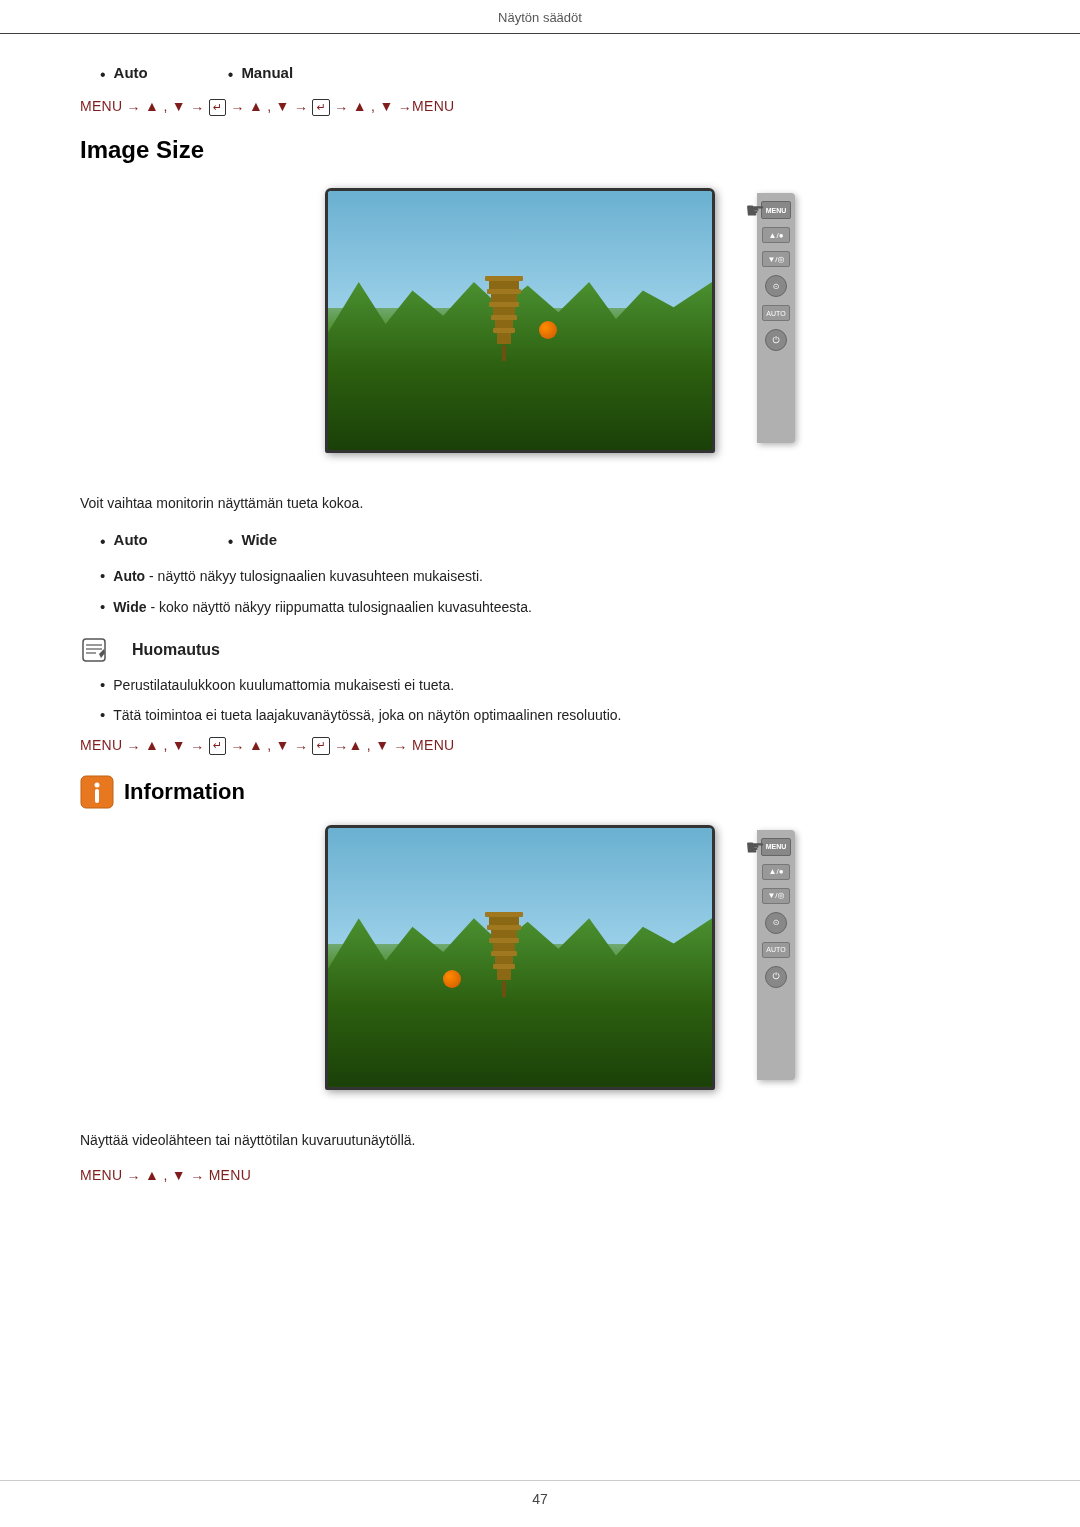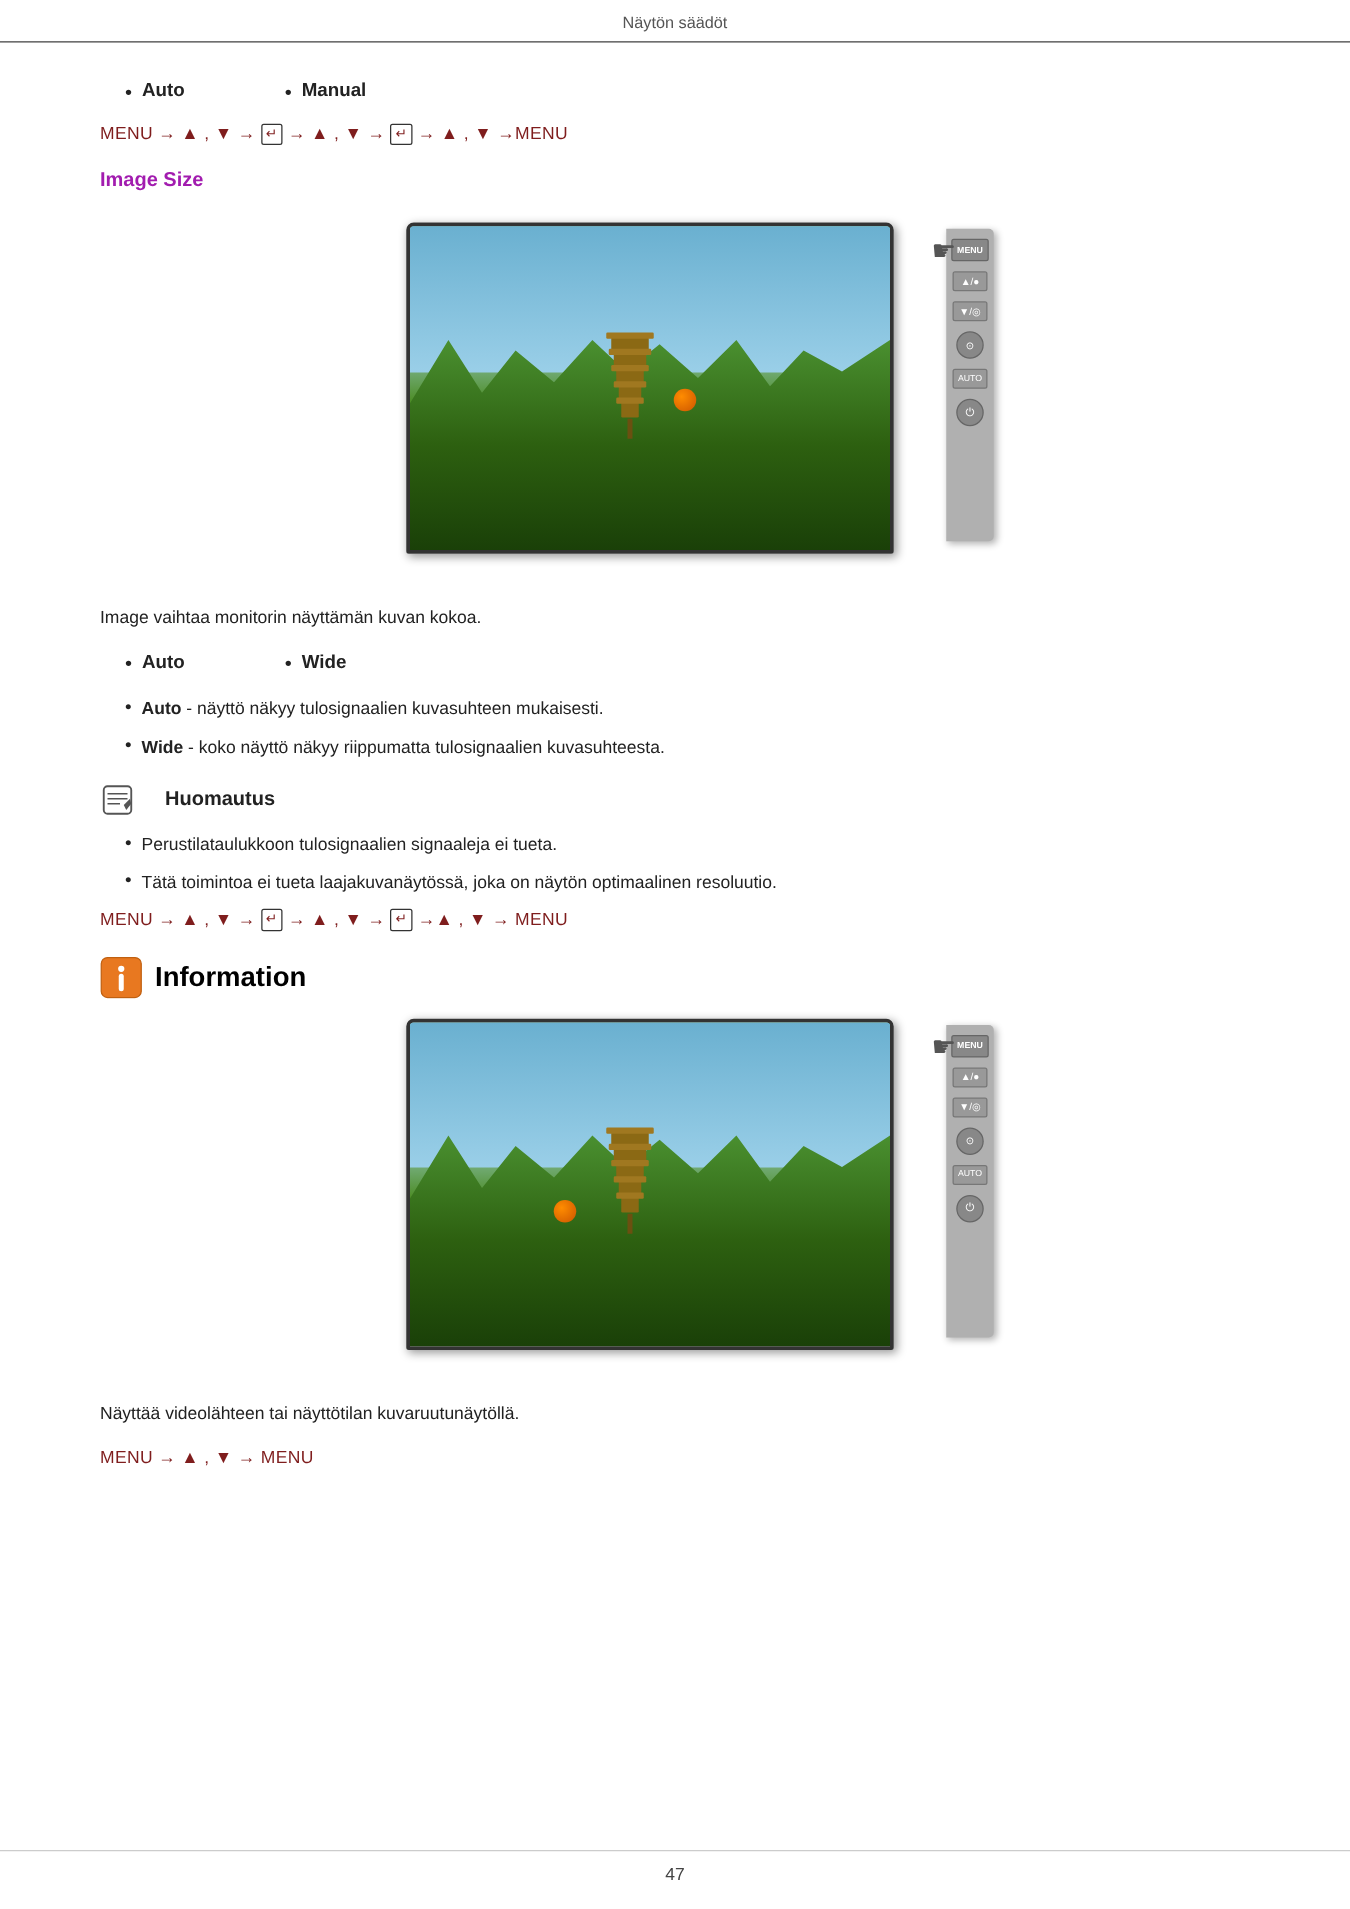"Image Size" .section-heading { color: #a21caf -> #000000; font-size: 16px -> 24px }
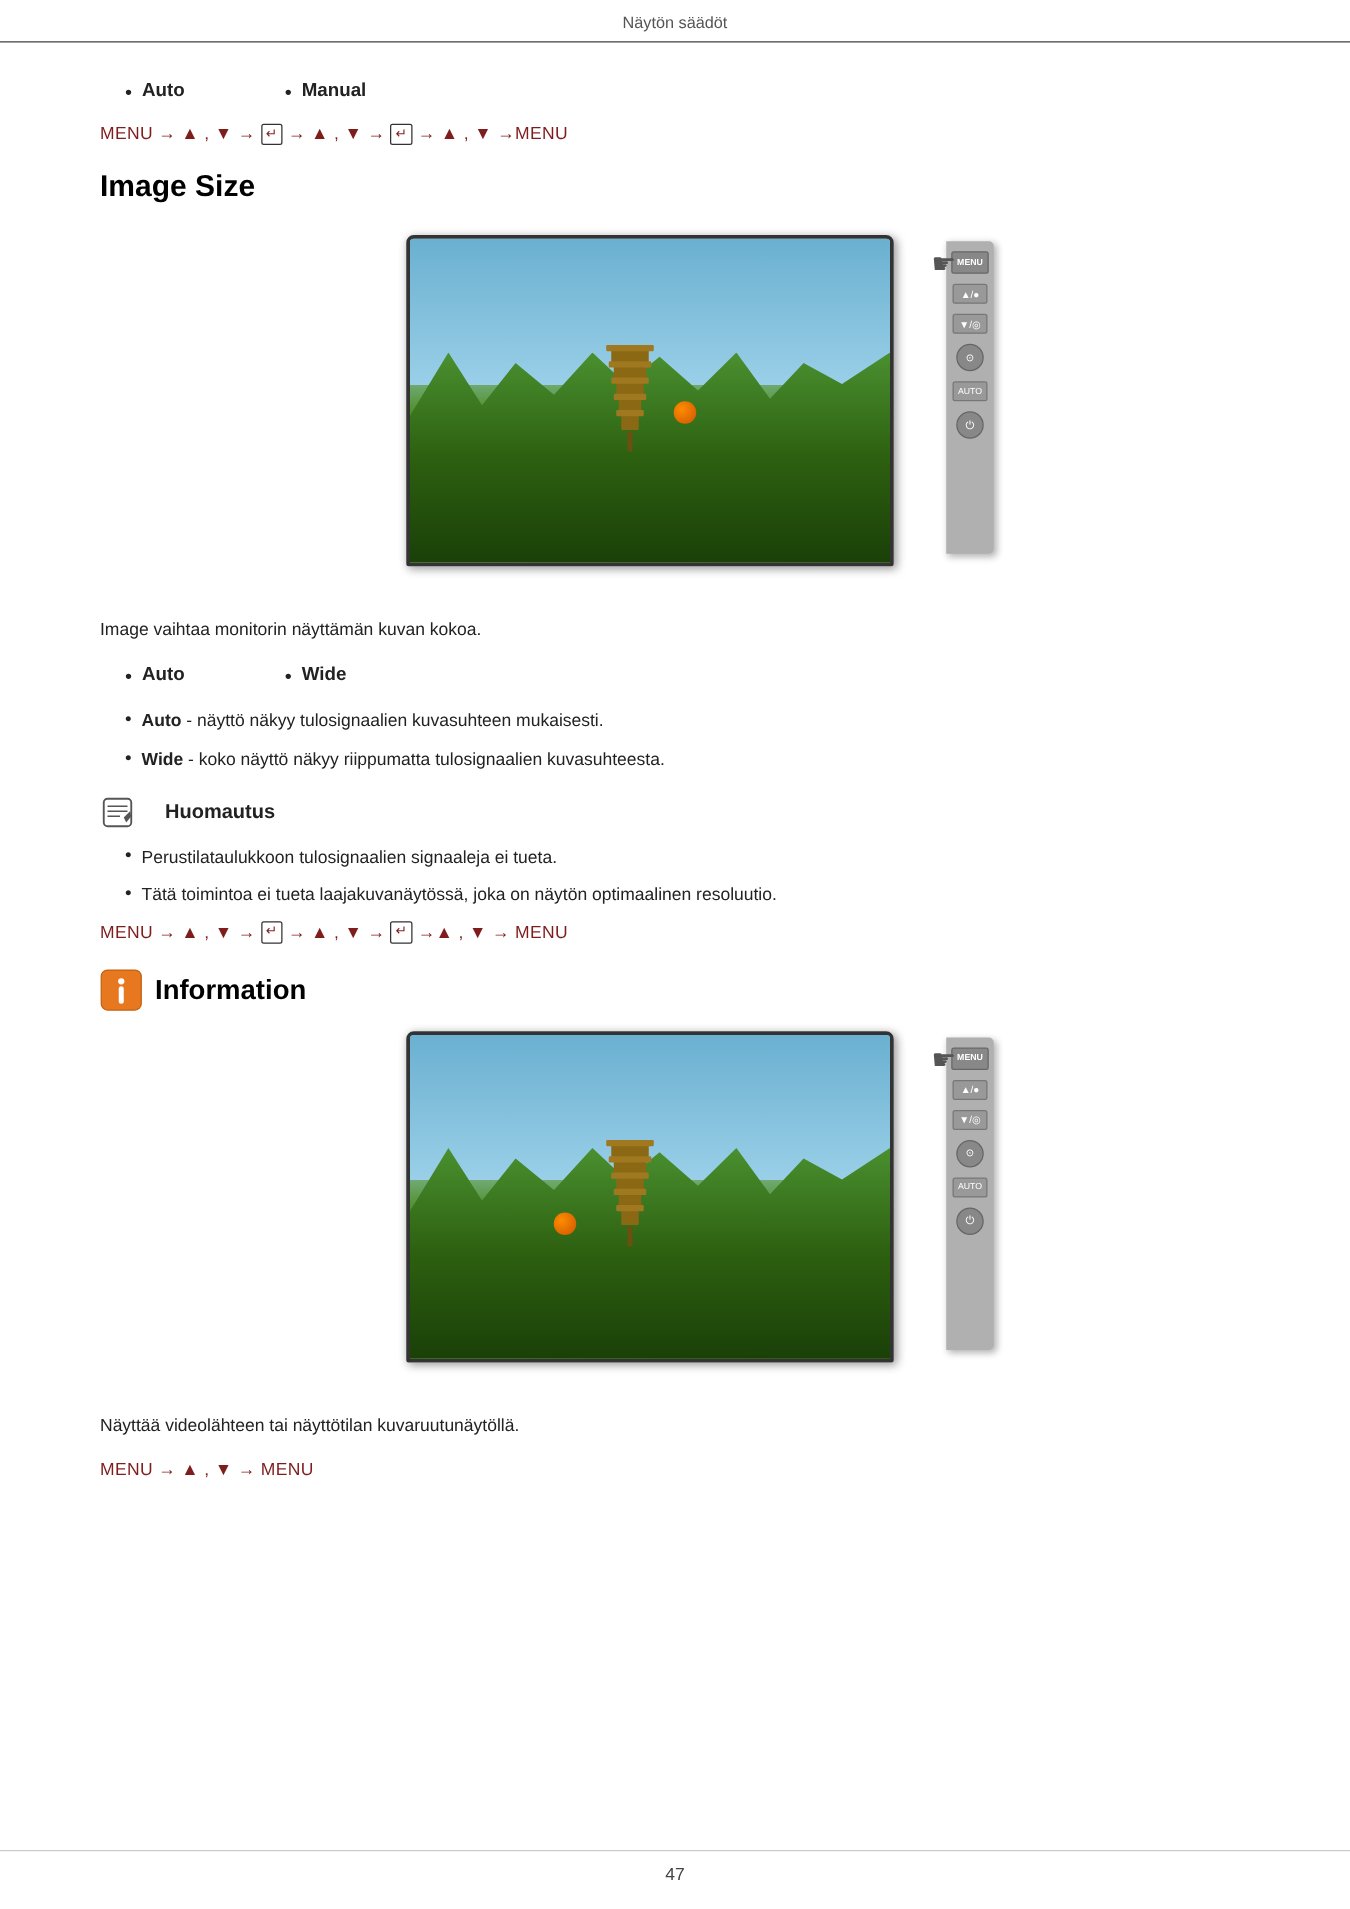"Image vaihtaa monitorin näyttämän kuvan" div.description-text { text: Image vaihtaa monitorin näyttämän kuvan -> Voit vaihtaa monitorin näyttämän tueta }
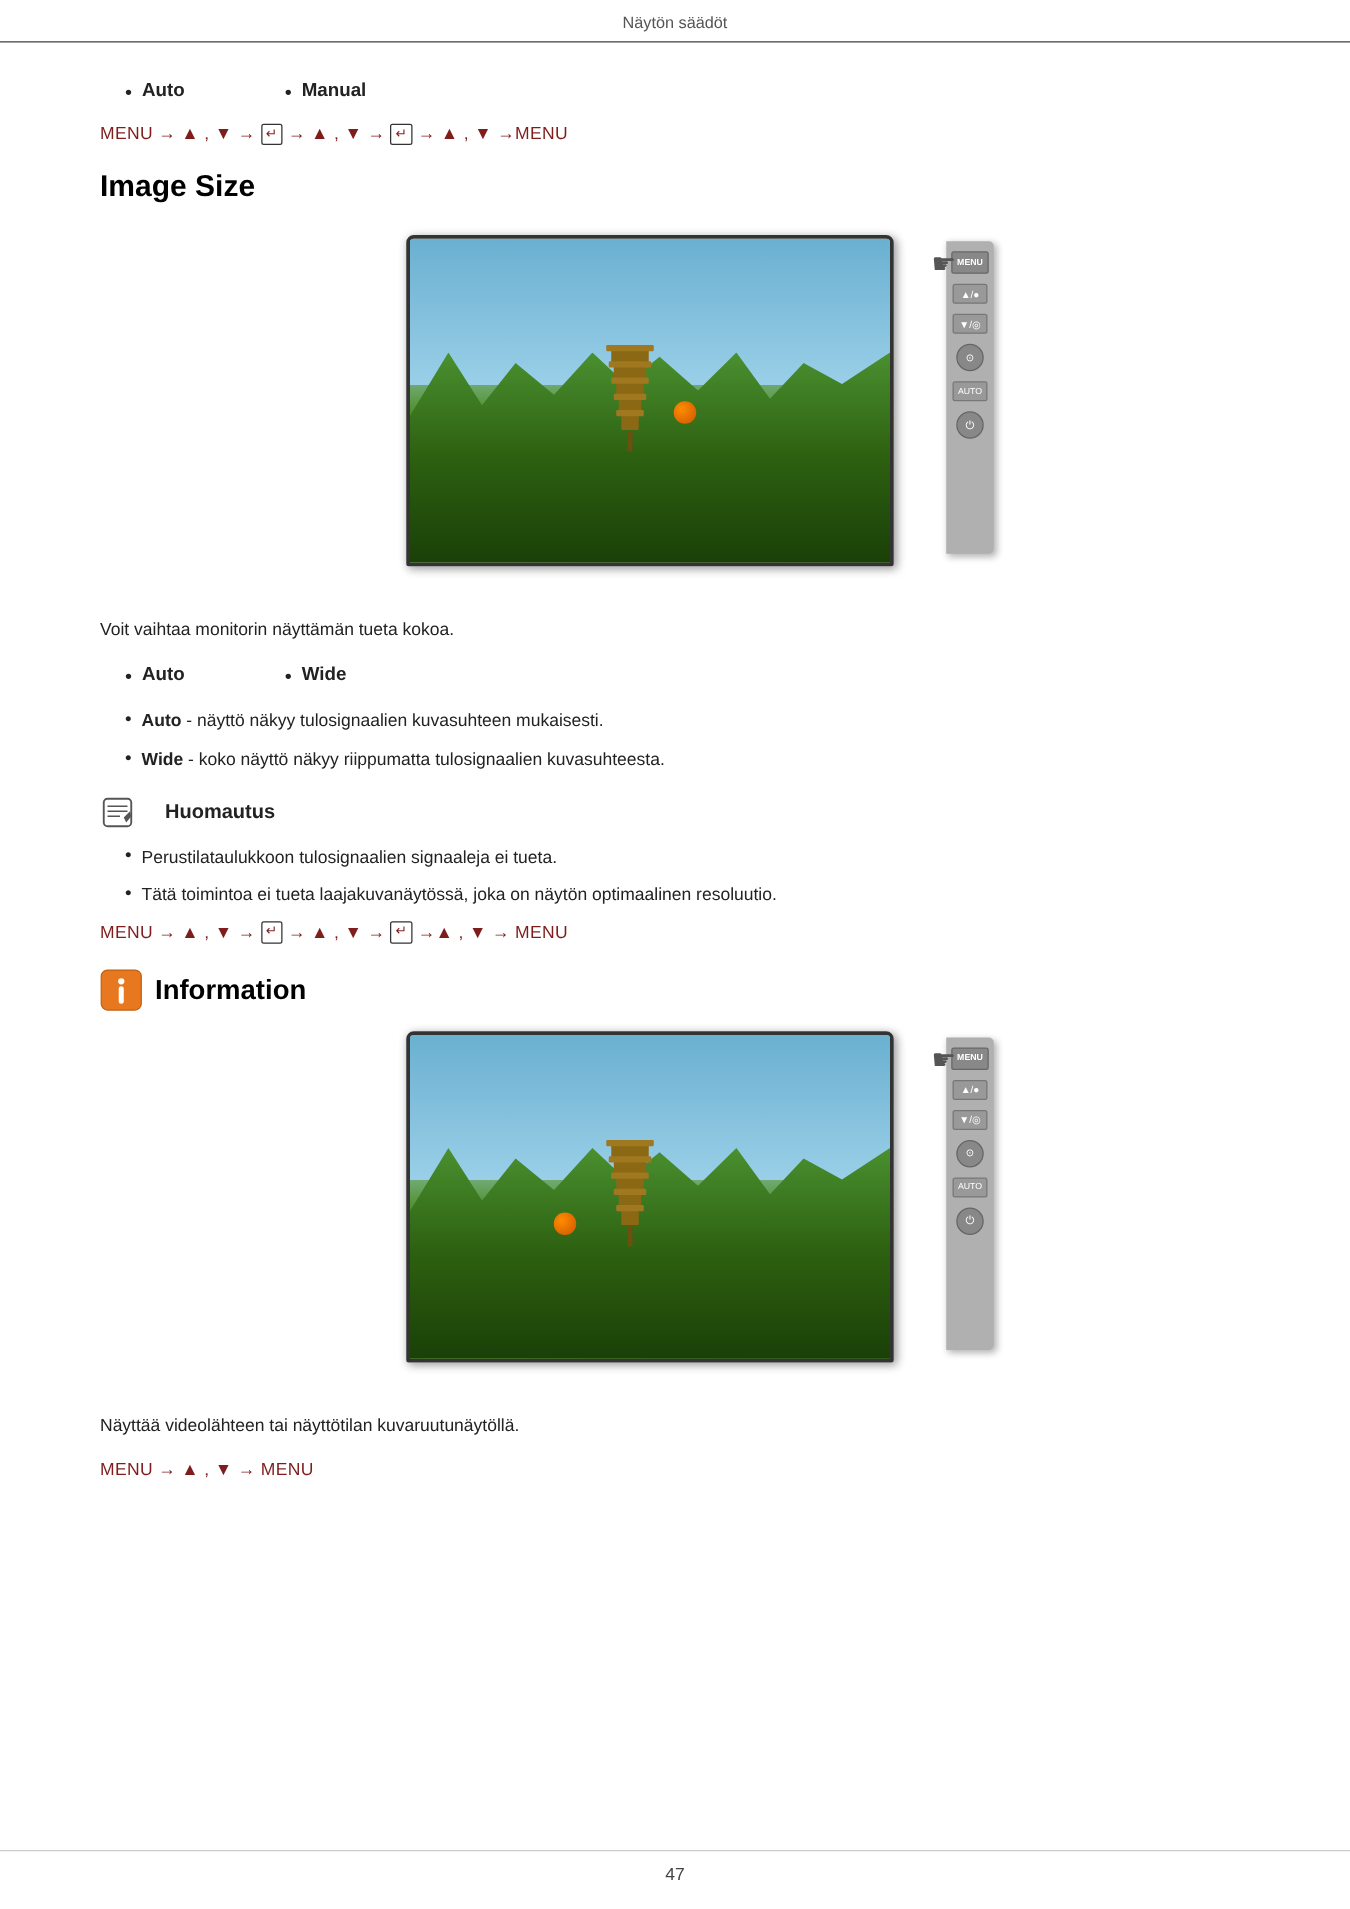"Perustilataulukkoon tulosignaalien" span.text { text: tulosignaalien signaaleja -> kuulumattomia mukaisesti }
